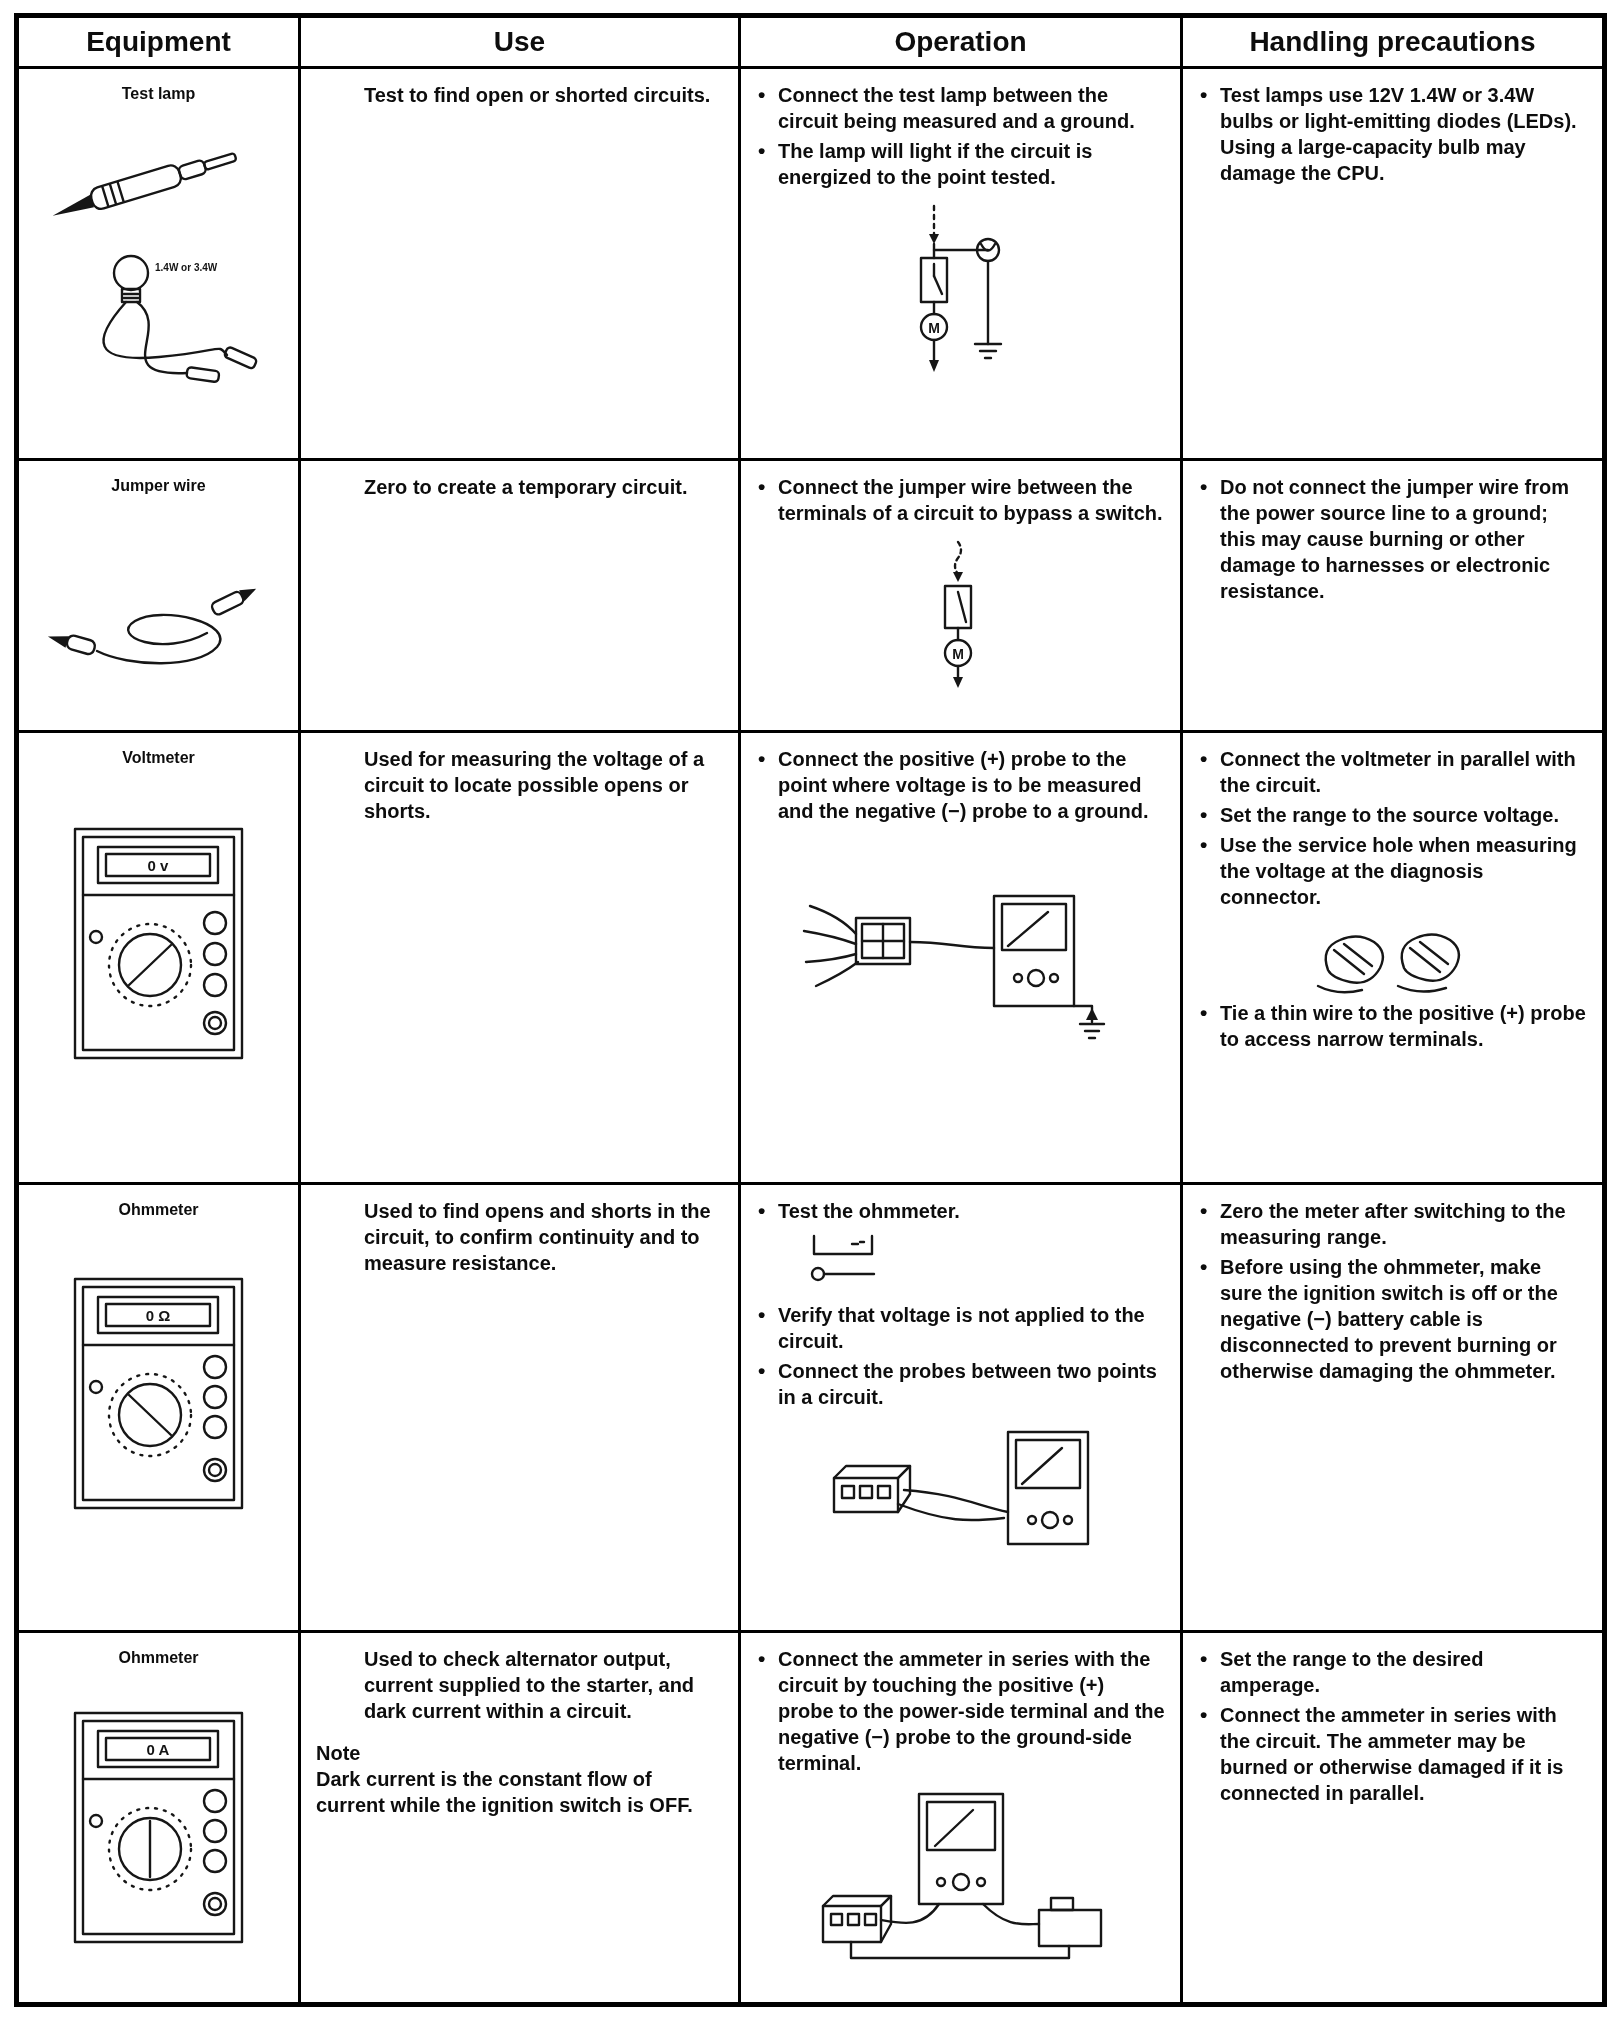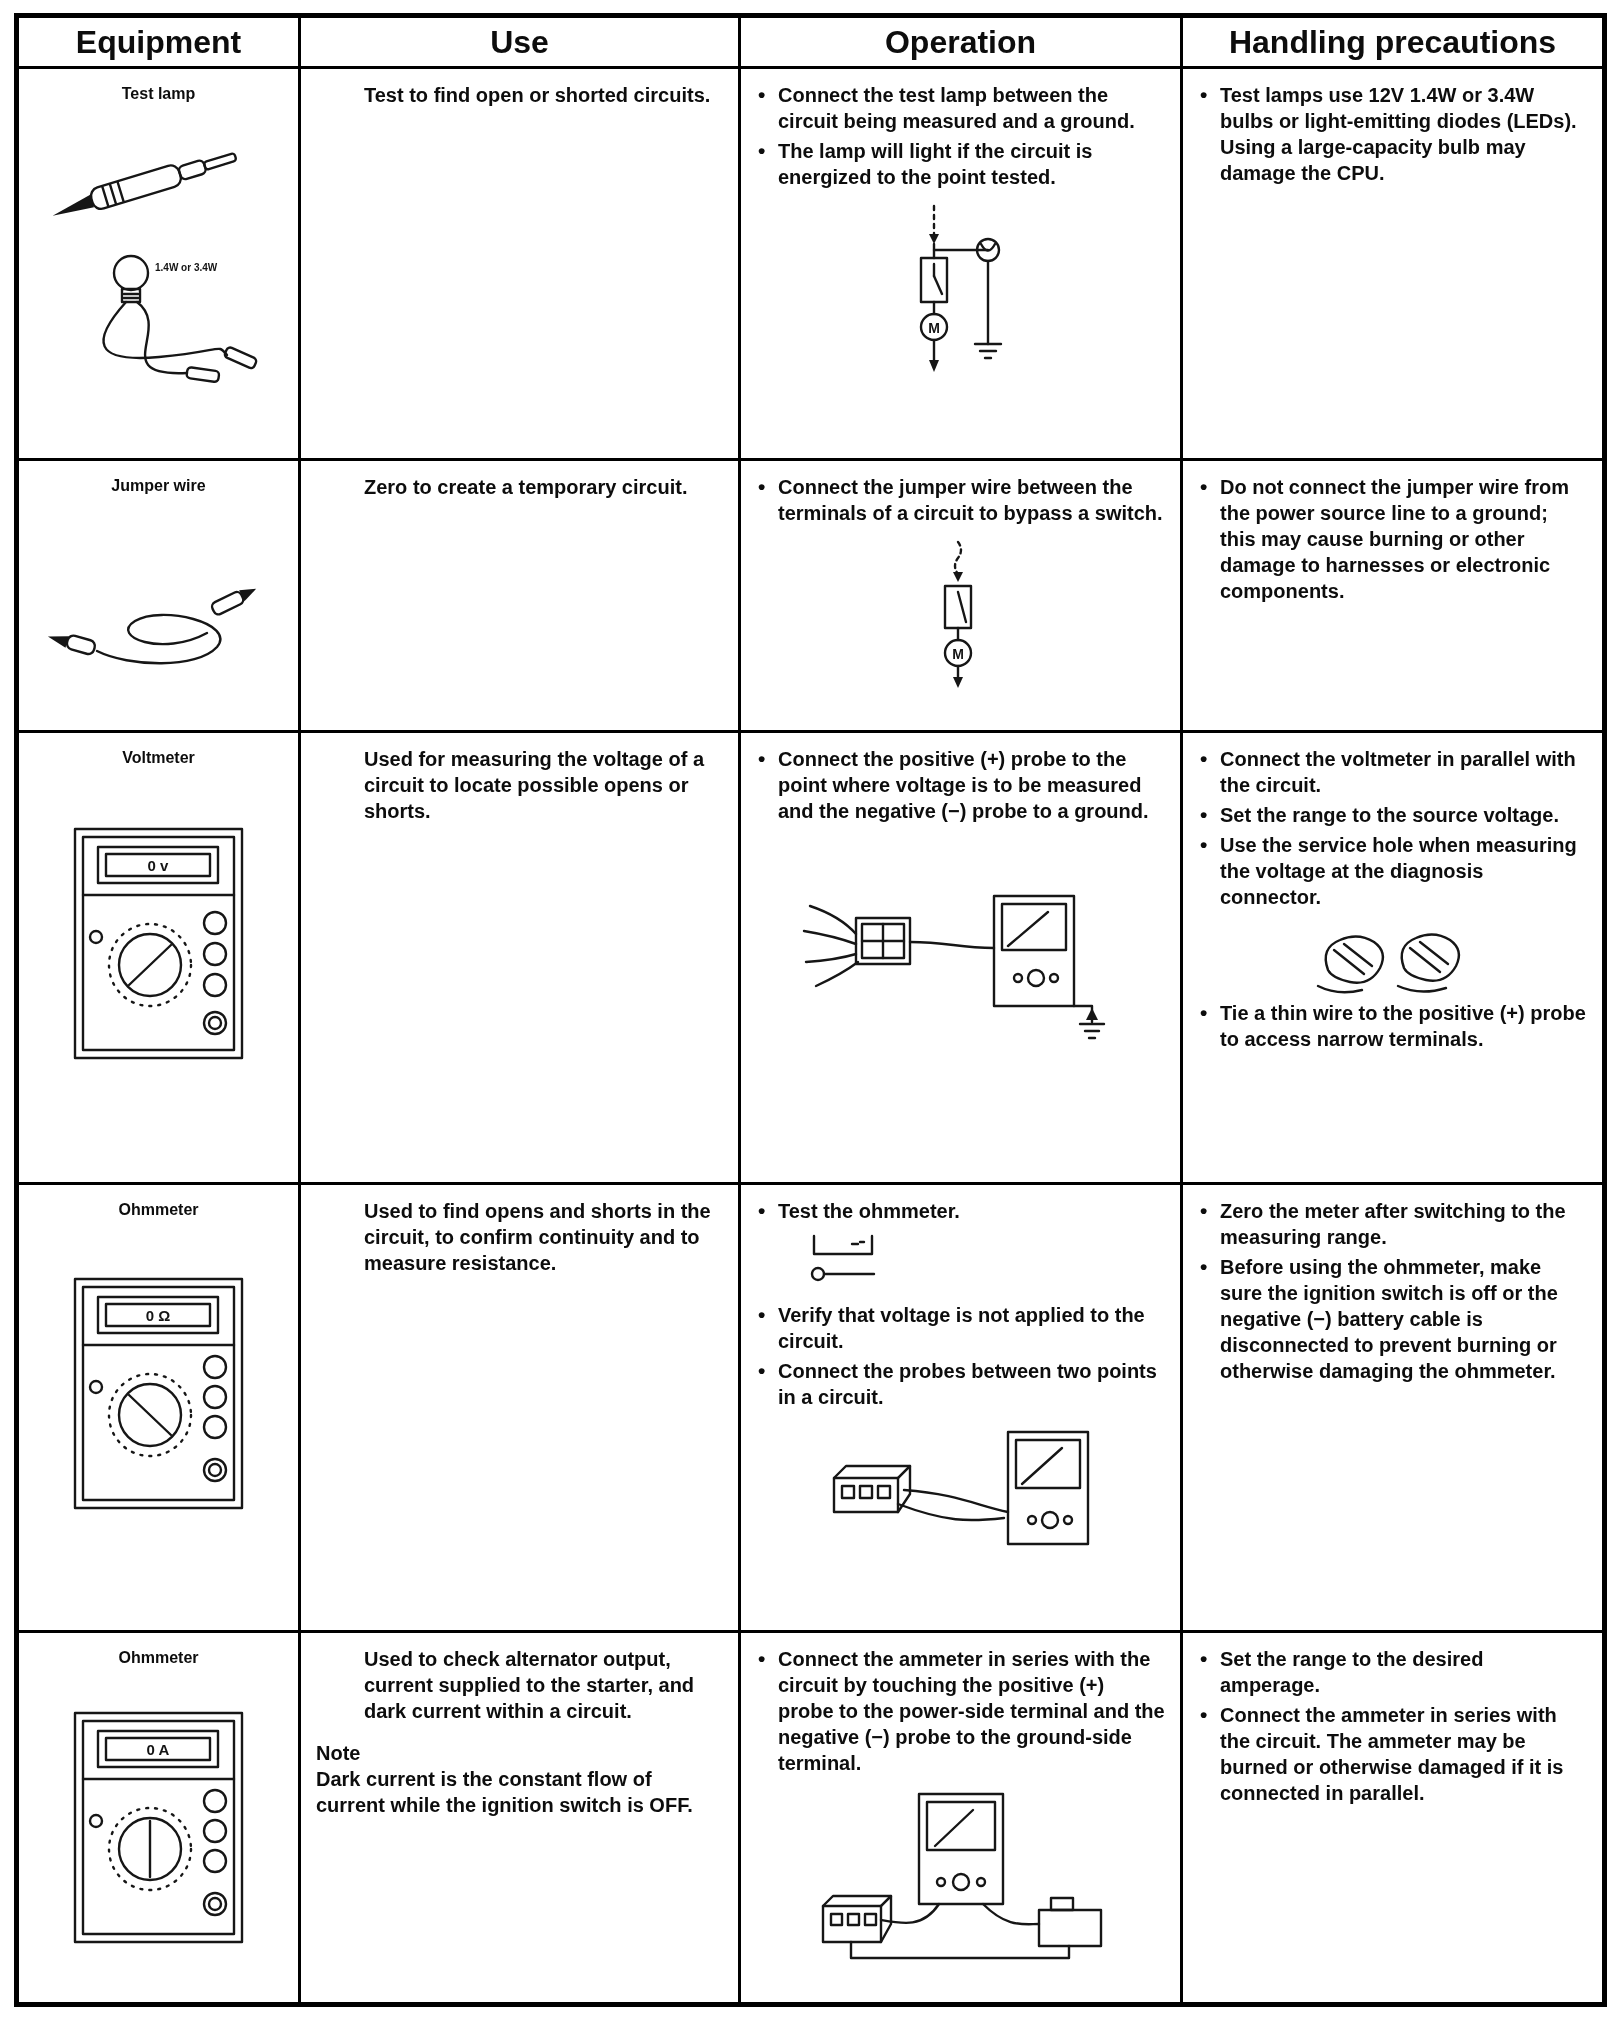"Equipment" thead th { font-size: 32px -> 28px }
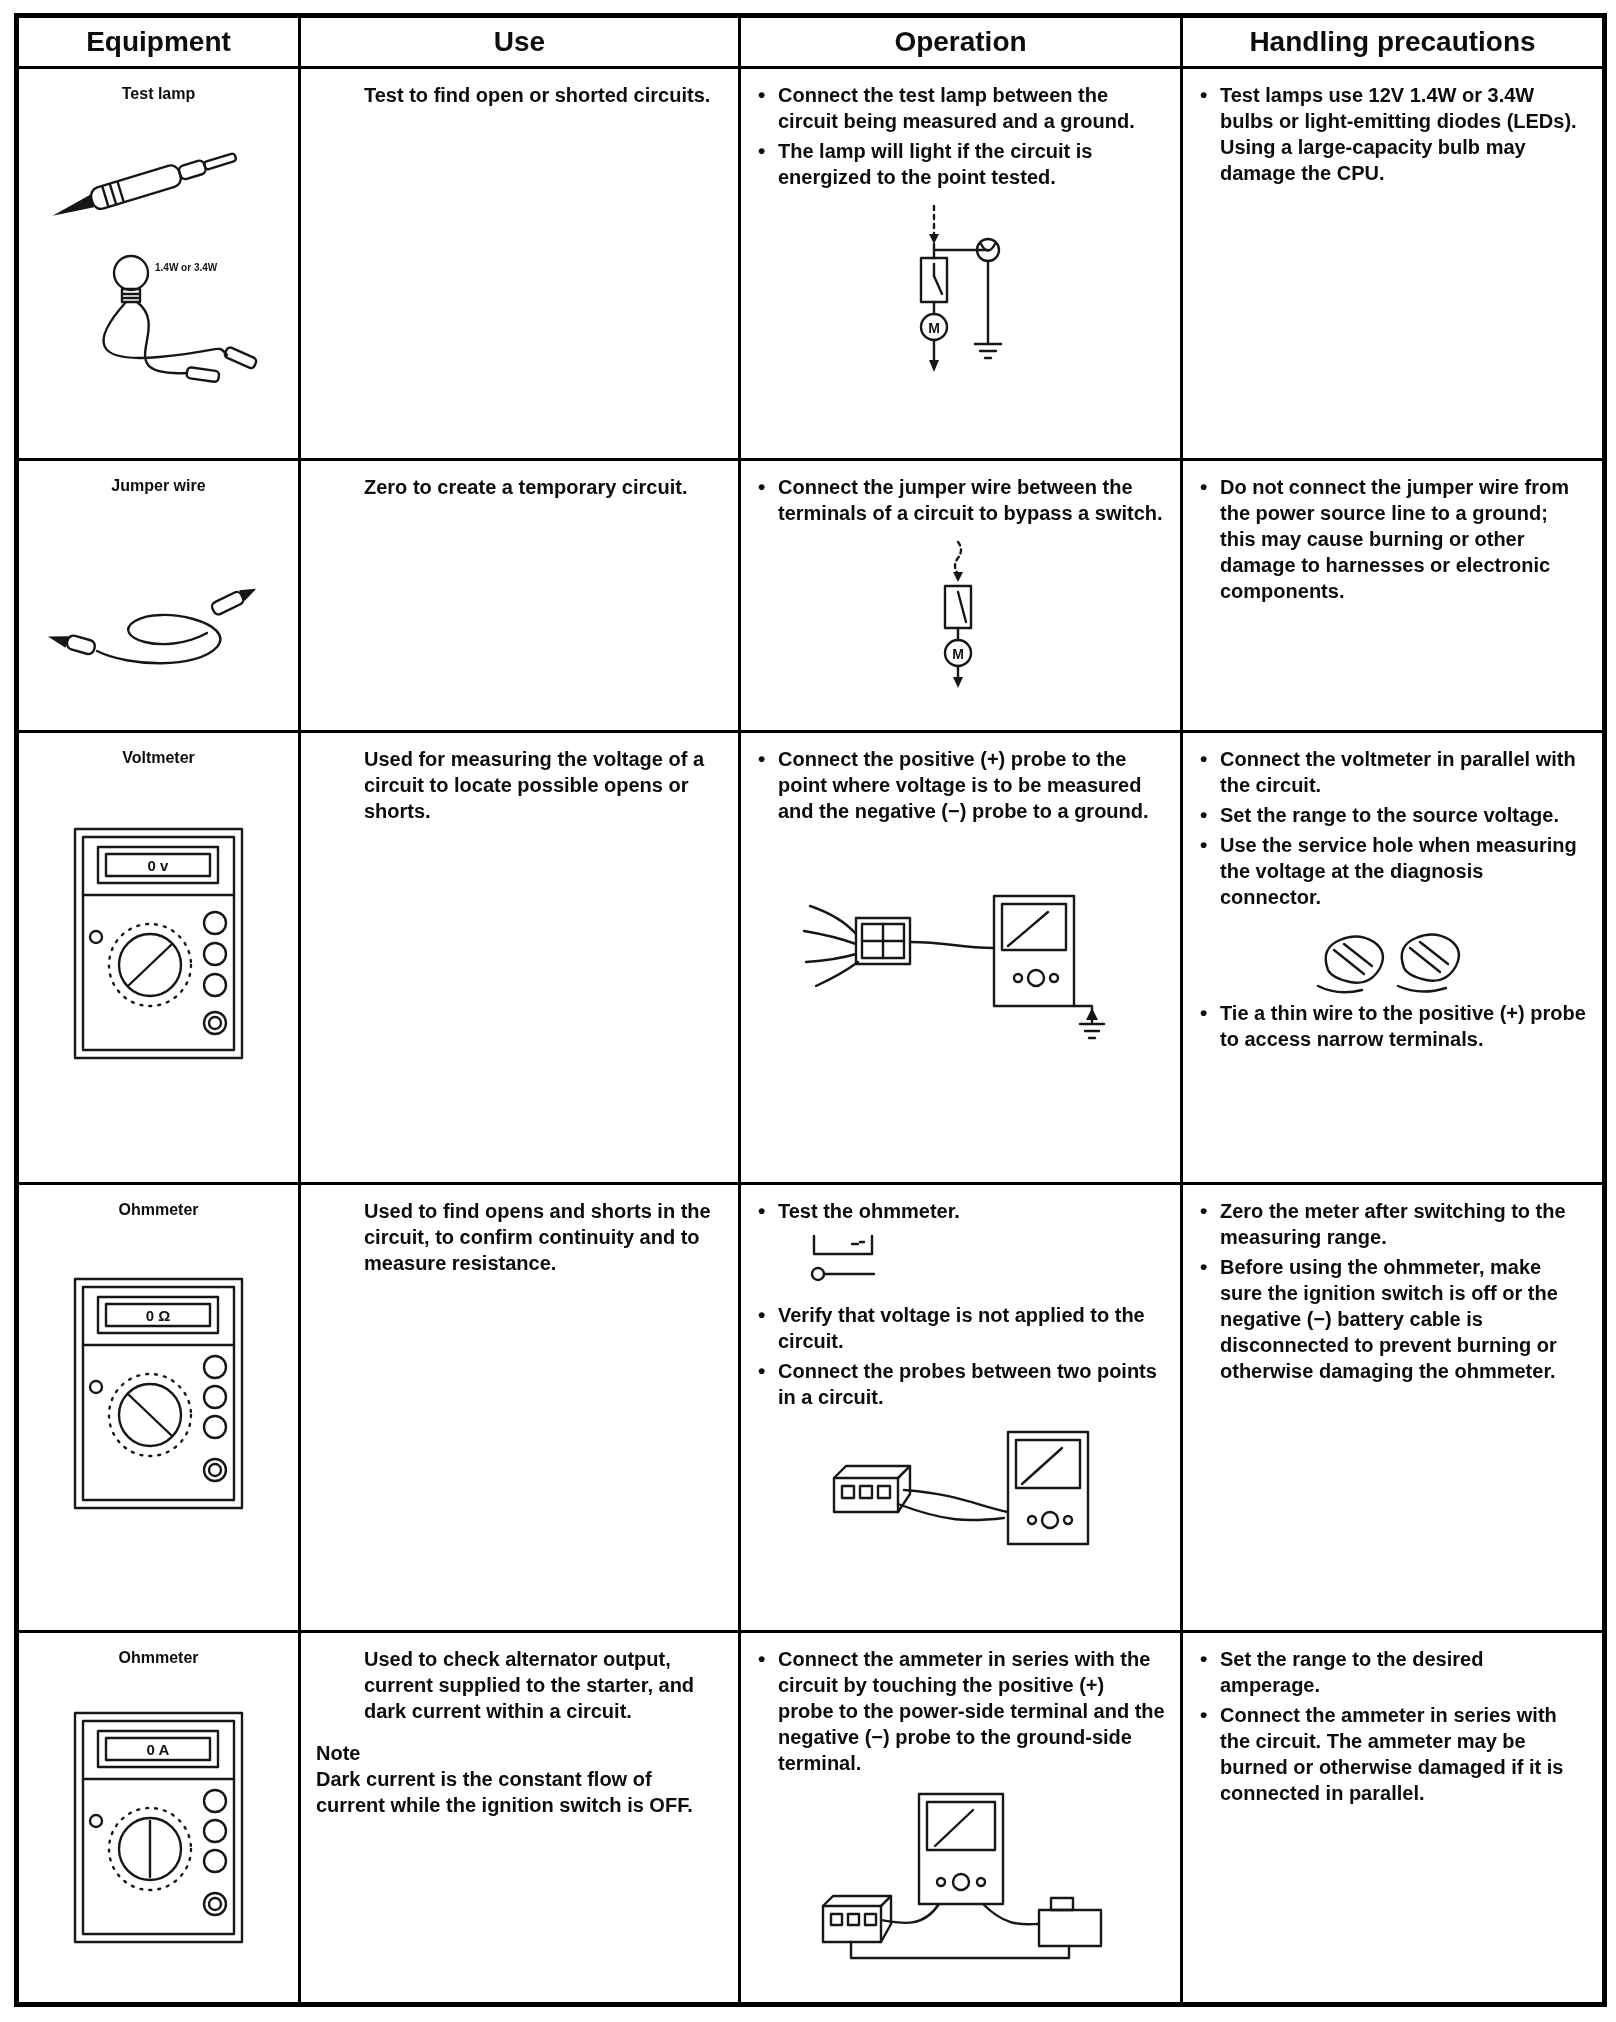"Do not connect the jumper" li { text: components -> resistance }
